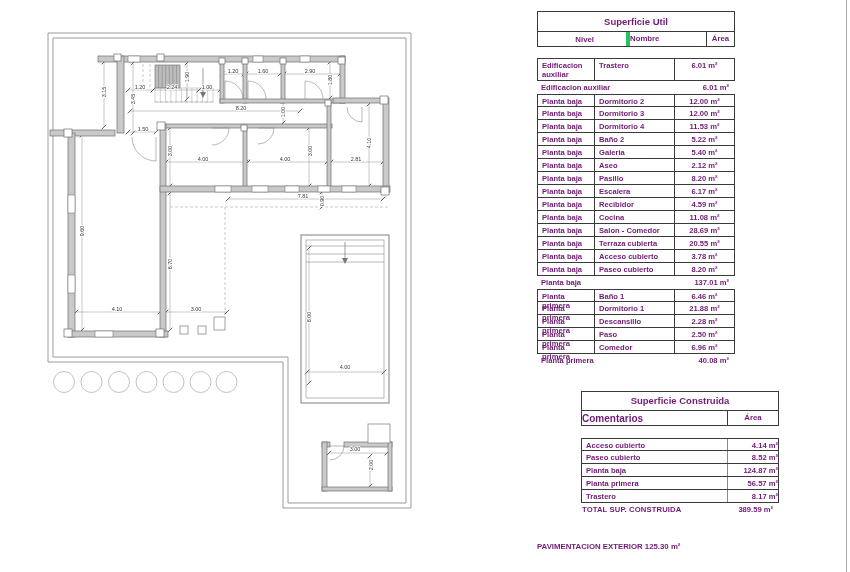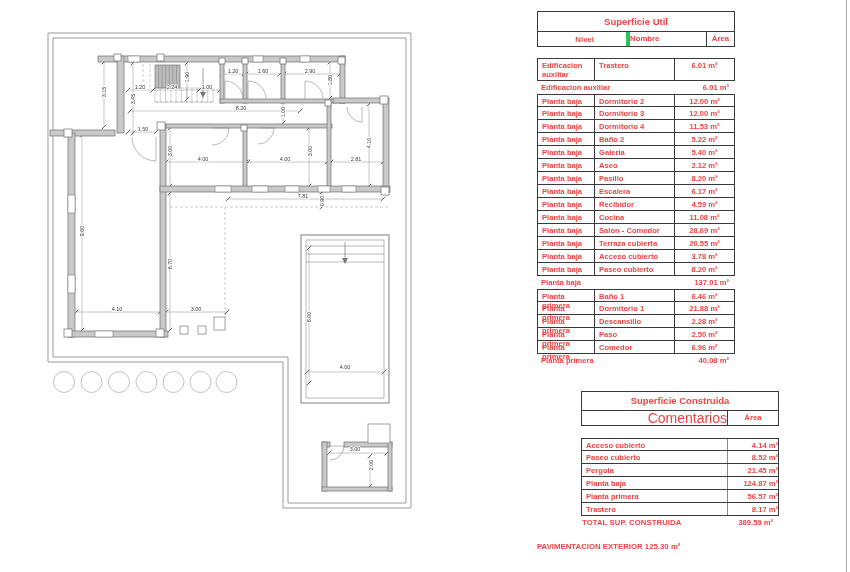"Superficie Util" .page { color: #ef4444 -> #701a75 }
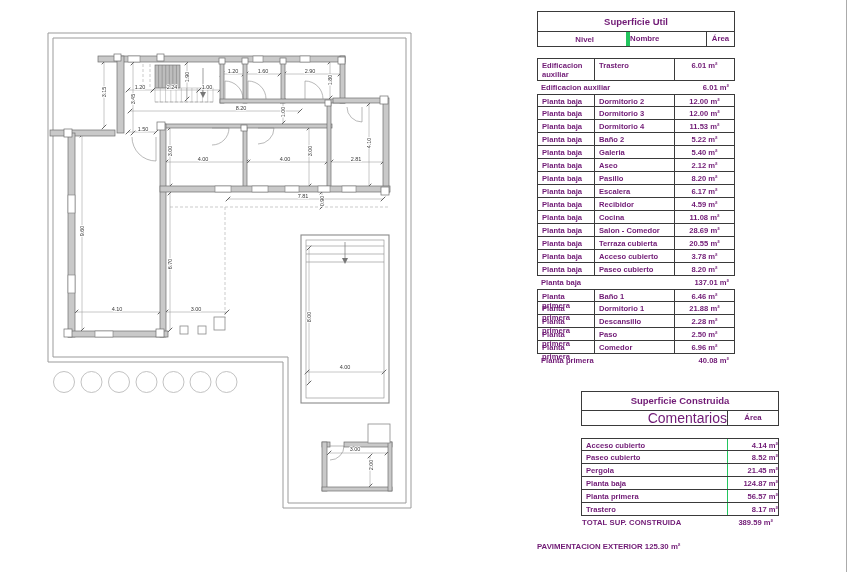"Comentarios" .h1c { font-size: 14px -> 10px; font-weight: normal -> bold; text-align: right -> left }
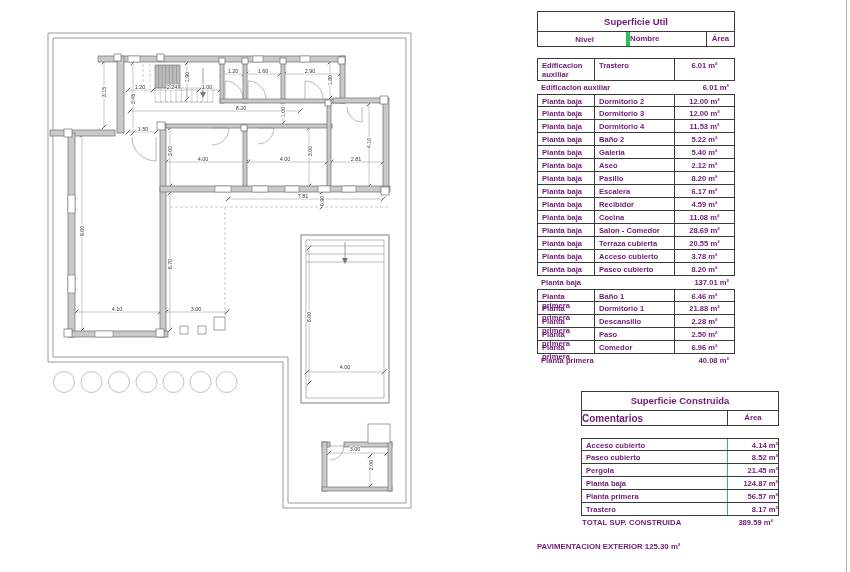"Pergola" div.trow { html: <div> <div>Pergola</div> <div>21.45 m²</div> </div> -> none }
